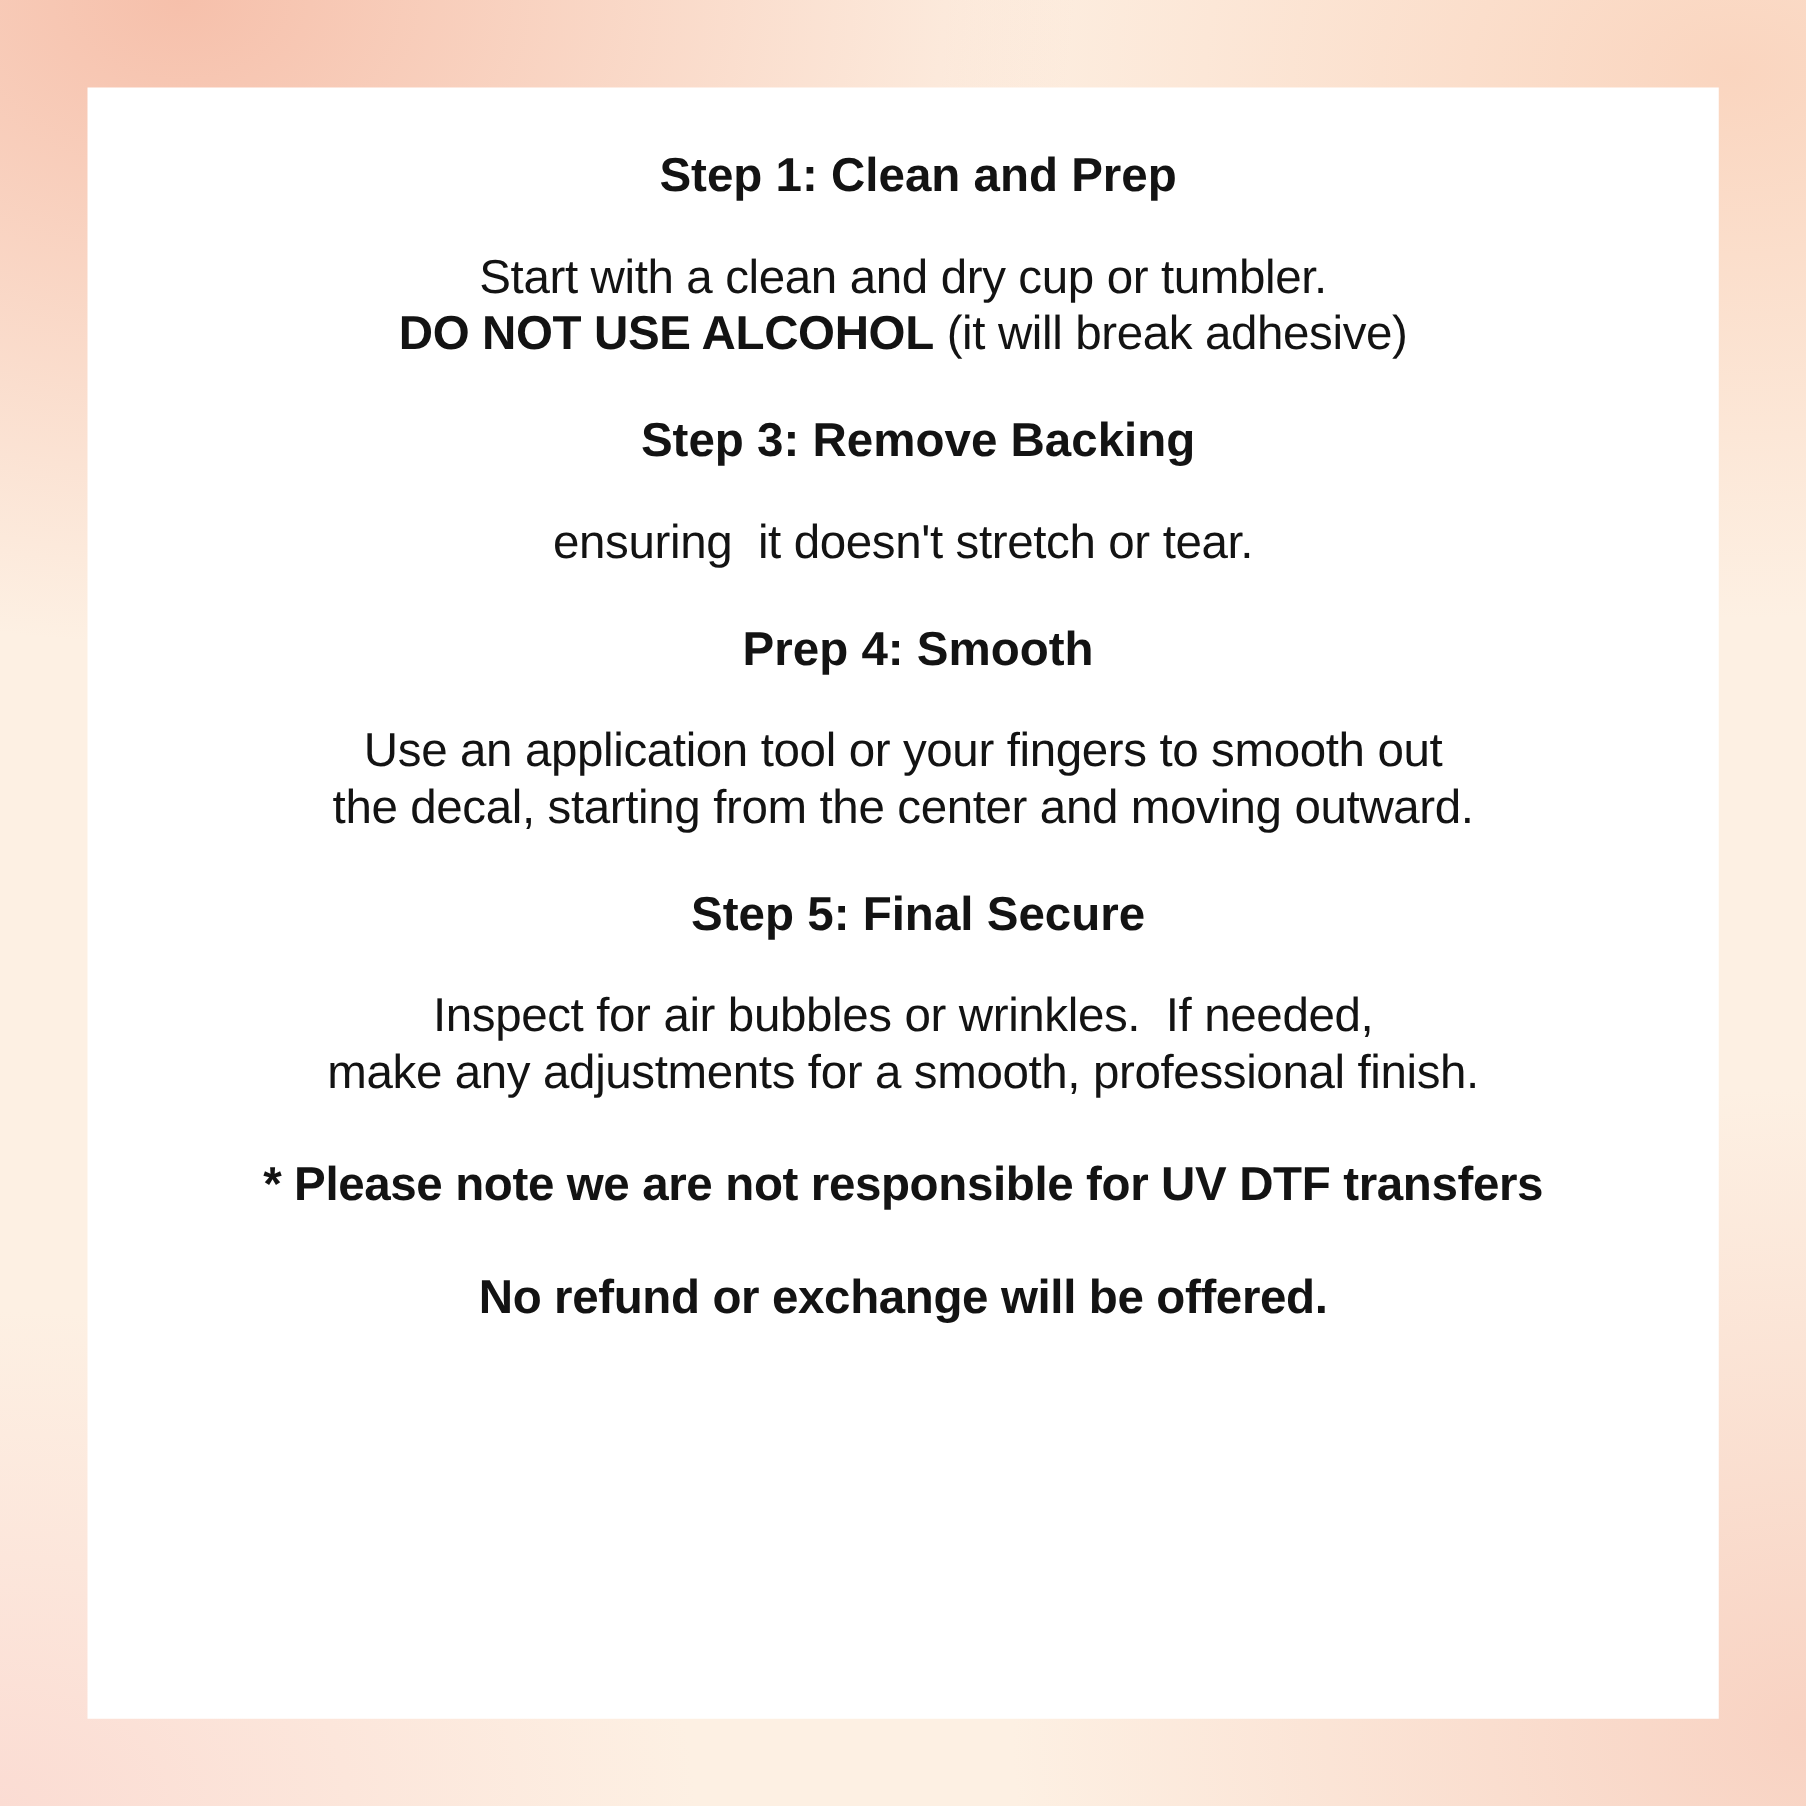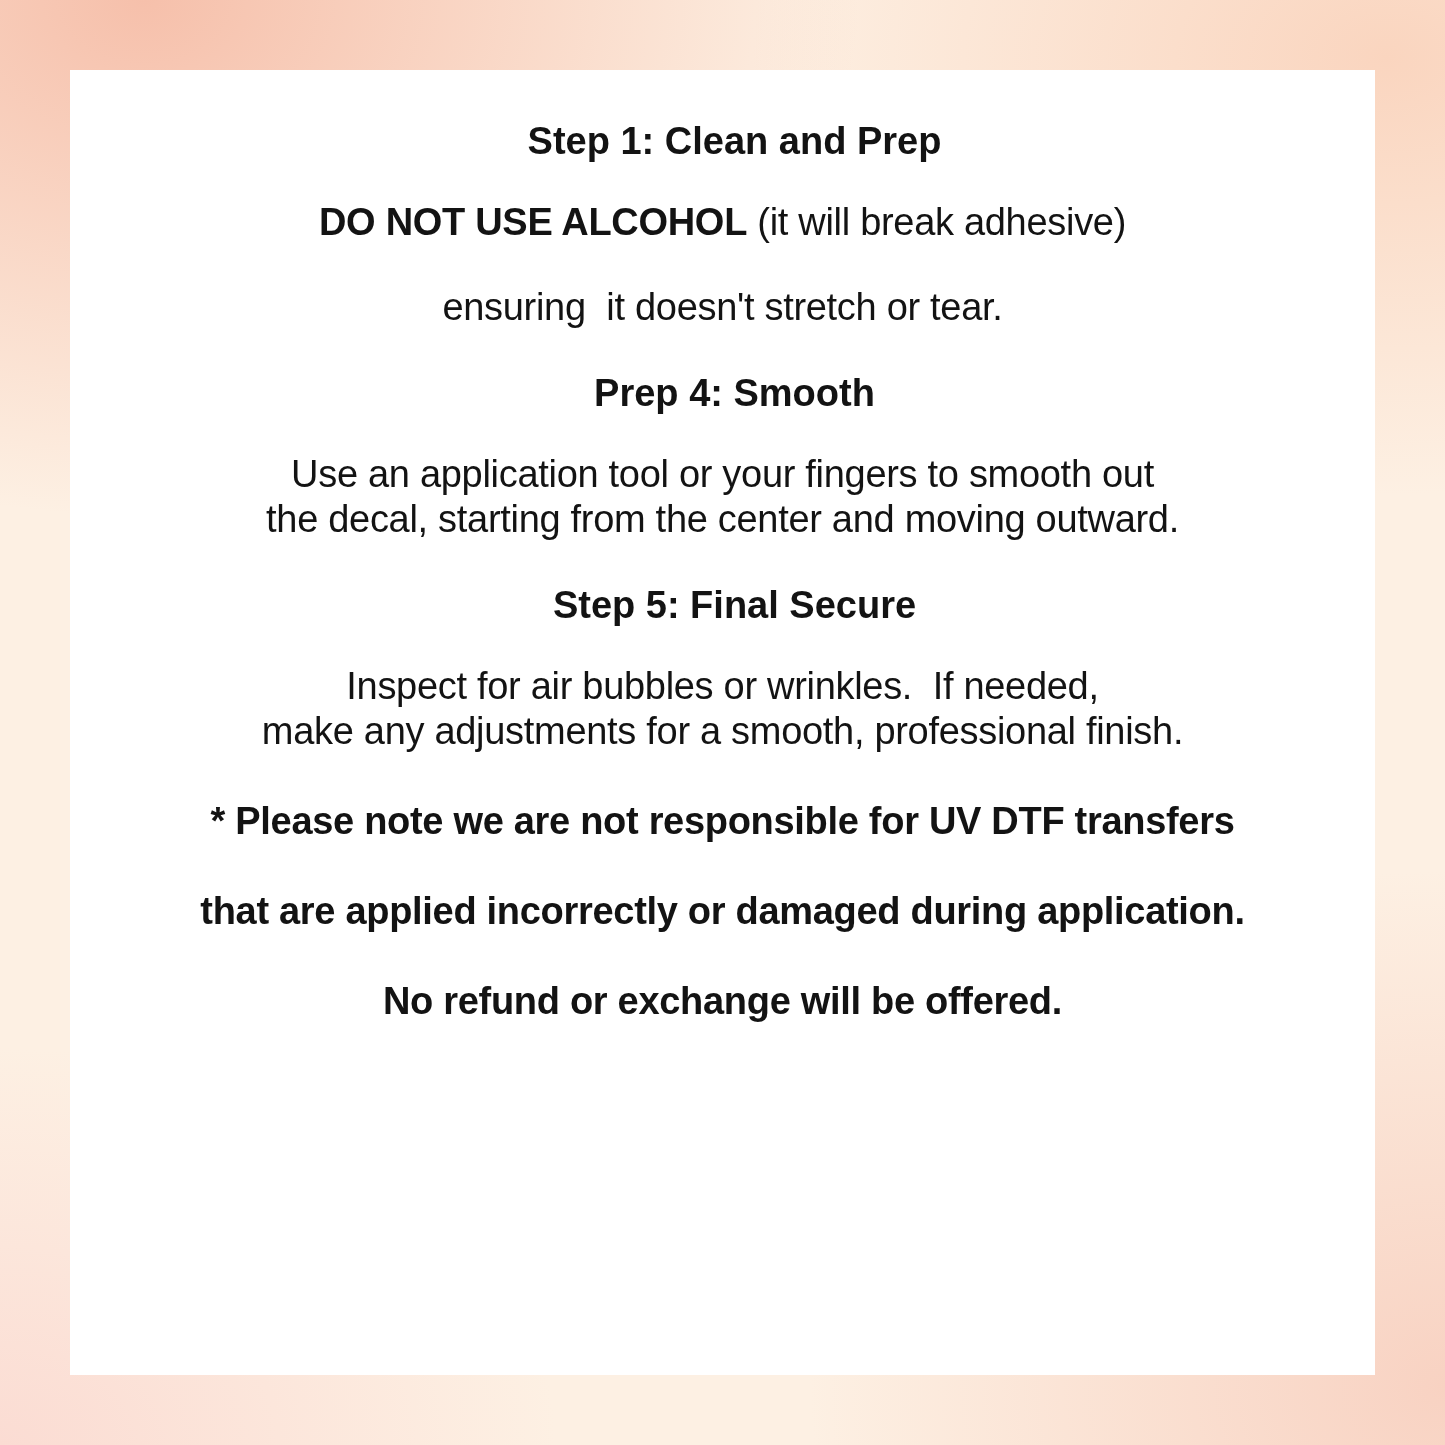"Start with a clean and" p.line { html: none -> <p>Start with a clean and dry cup or tumbler.</p> }
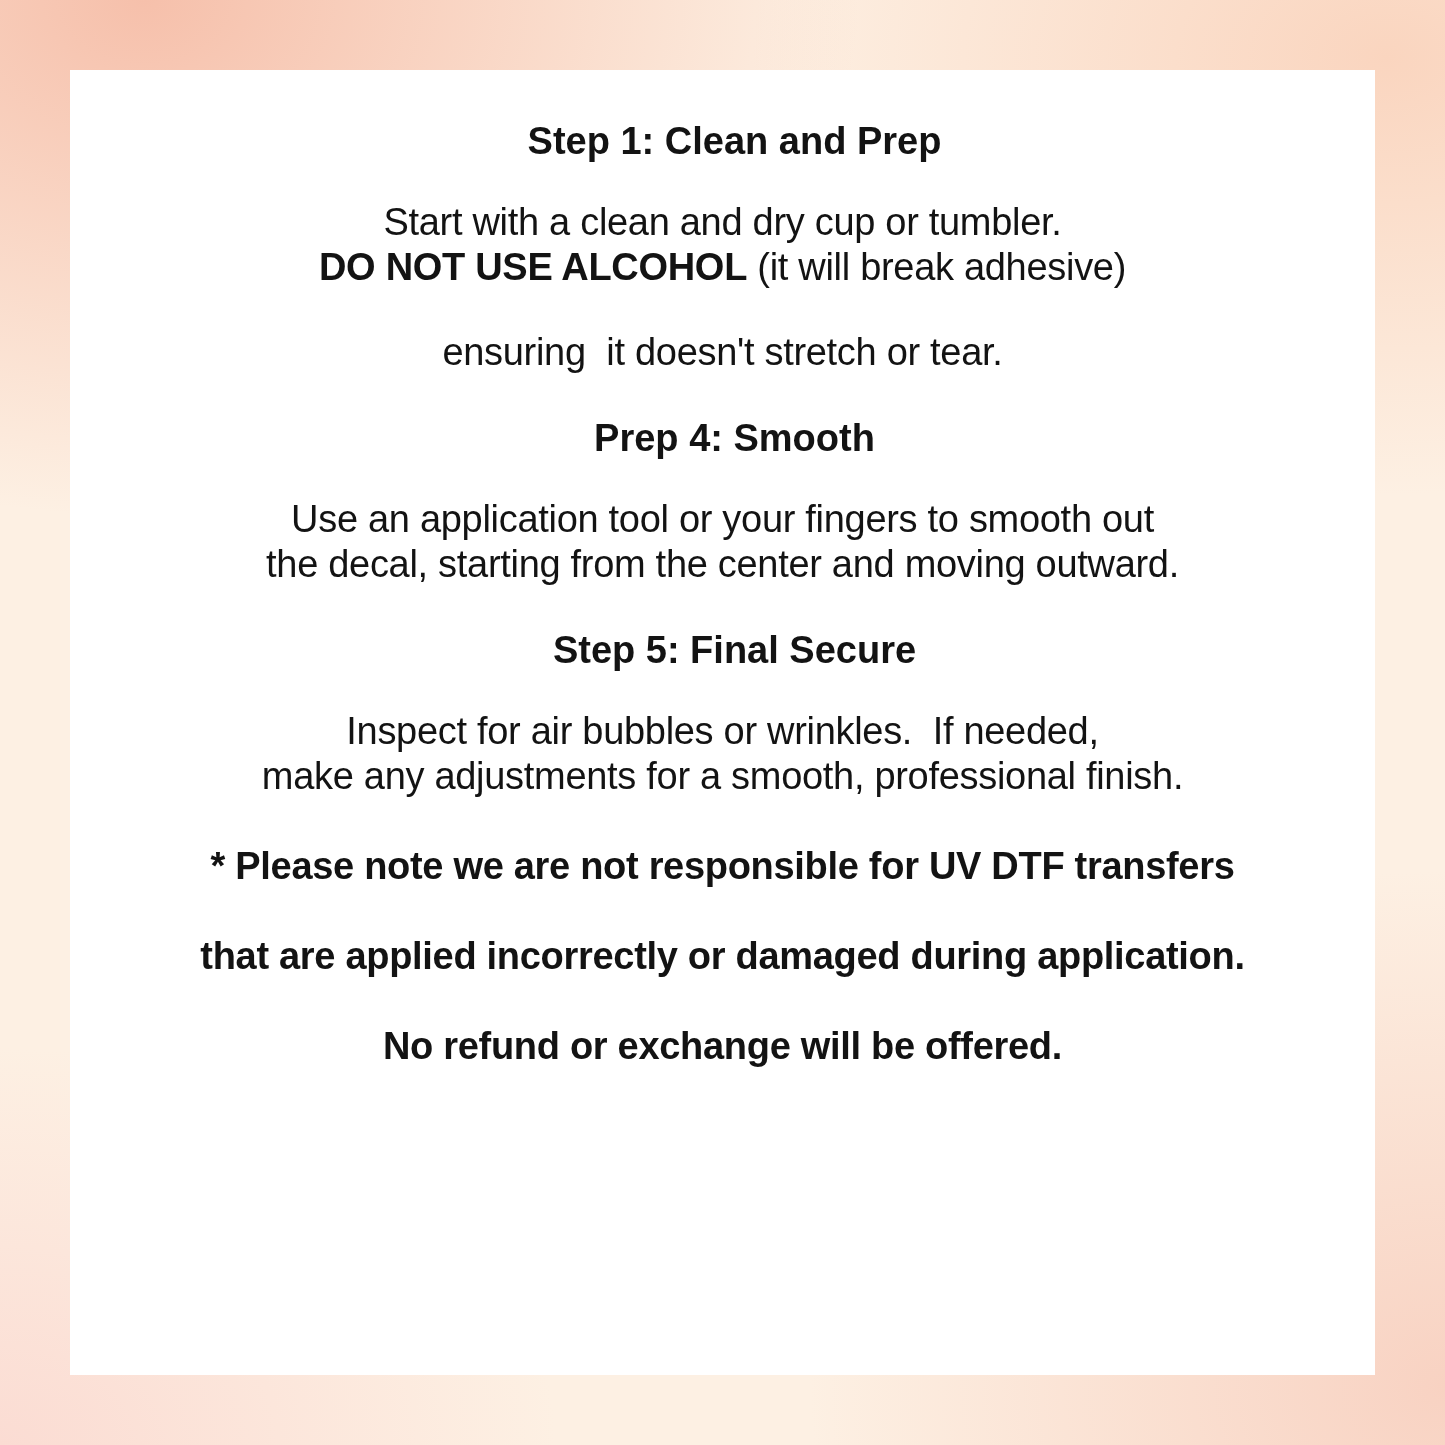"Step 3: Remove Backing" h2.heading { html: none -> <h2>Step 3: Remove Backing</h2> }
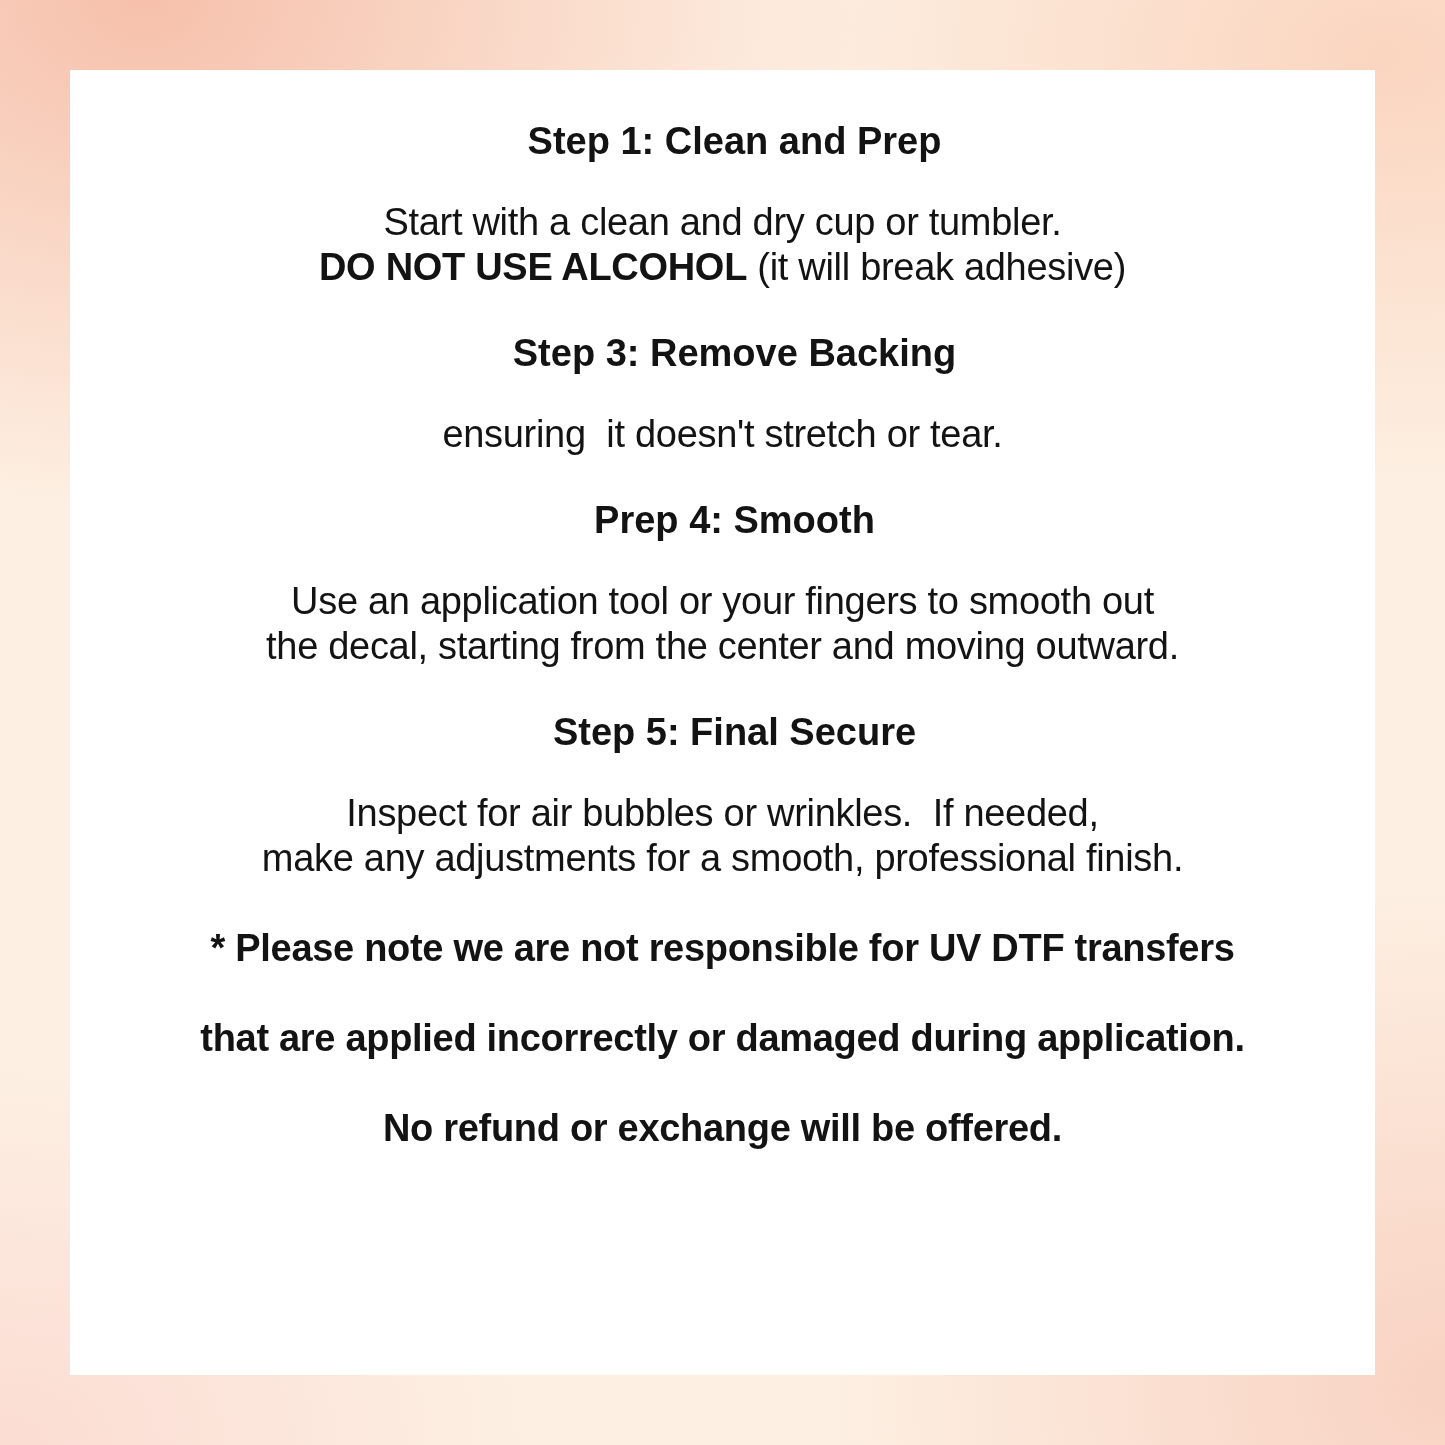"that are applied incorrectly or" p.line { html: <p>that are applied incorrectly or damaged during application.</p> -> none }
